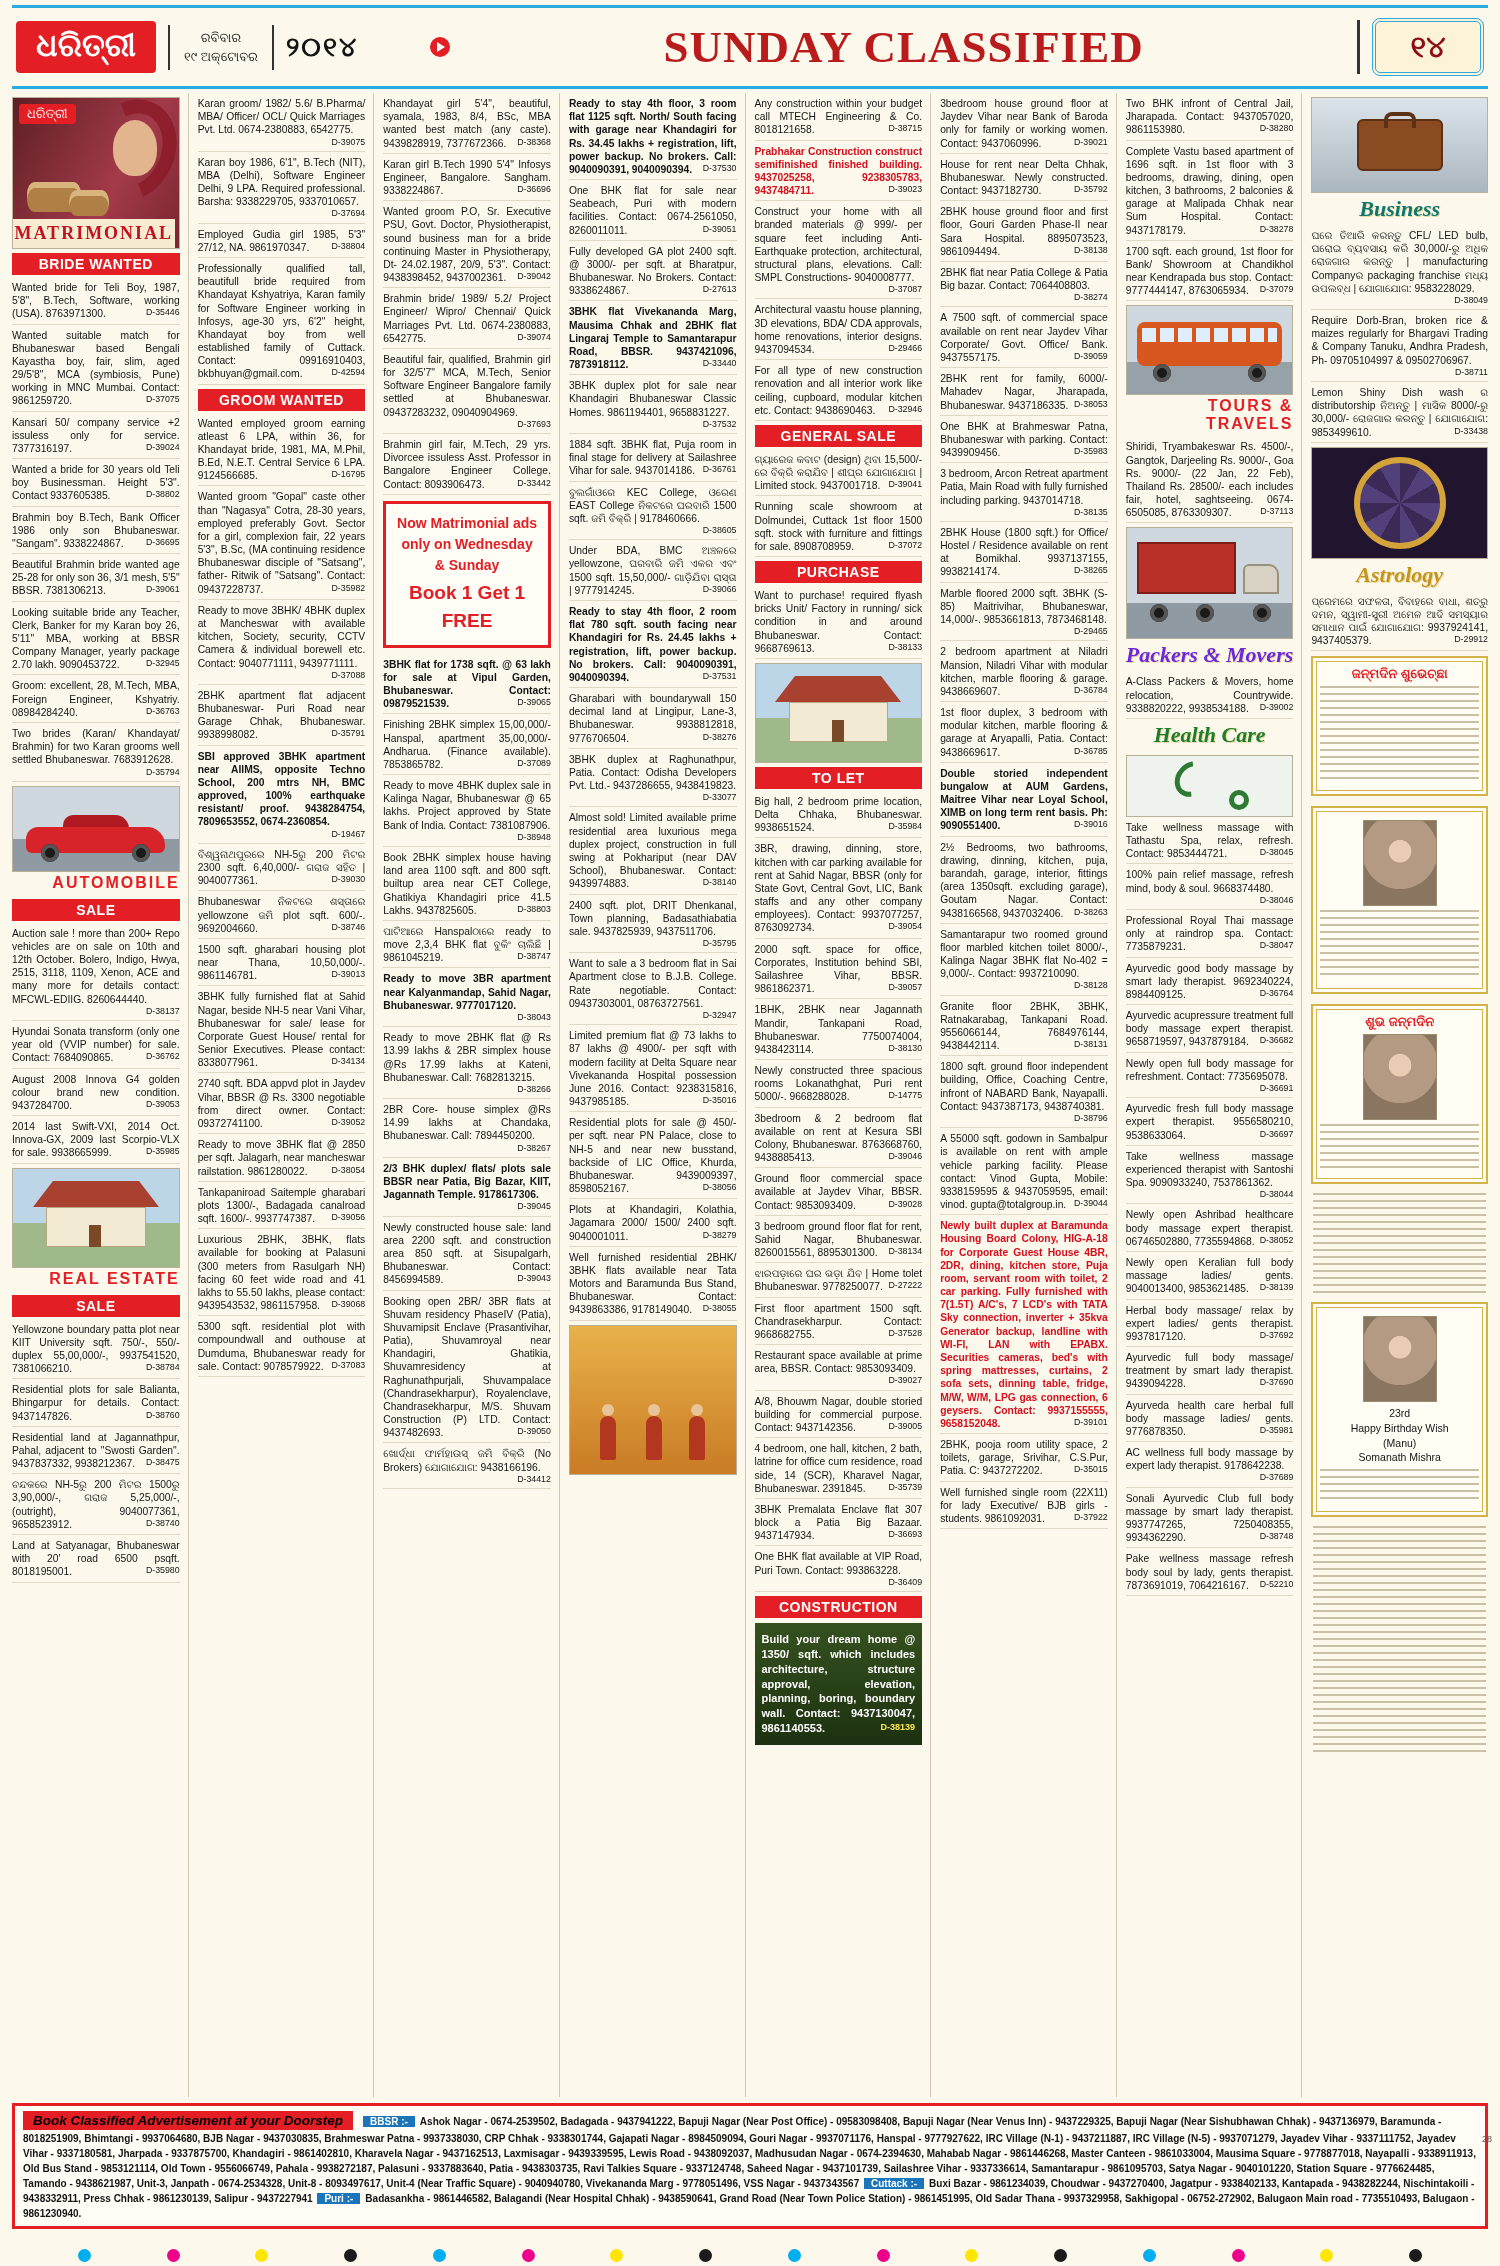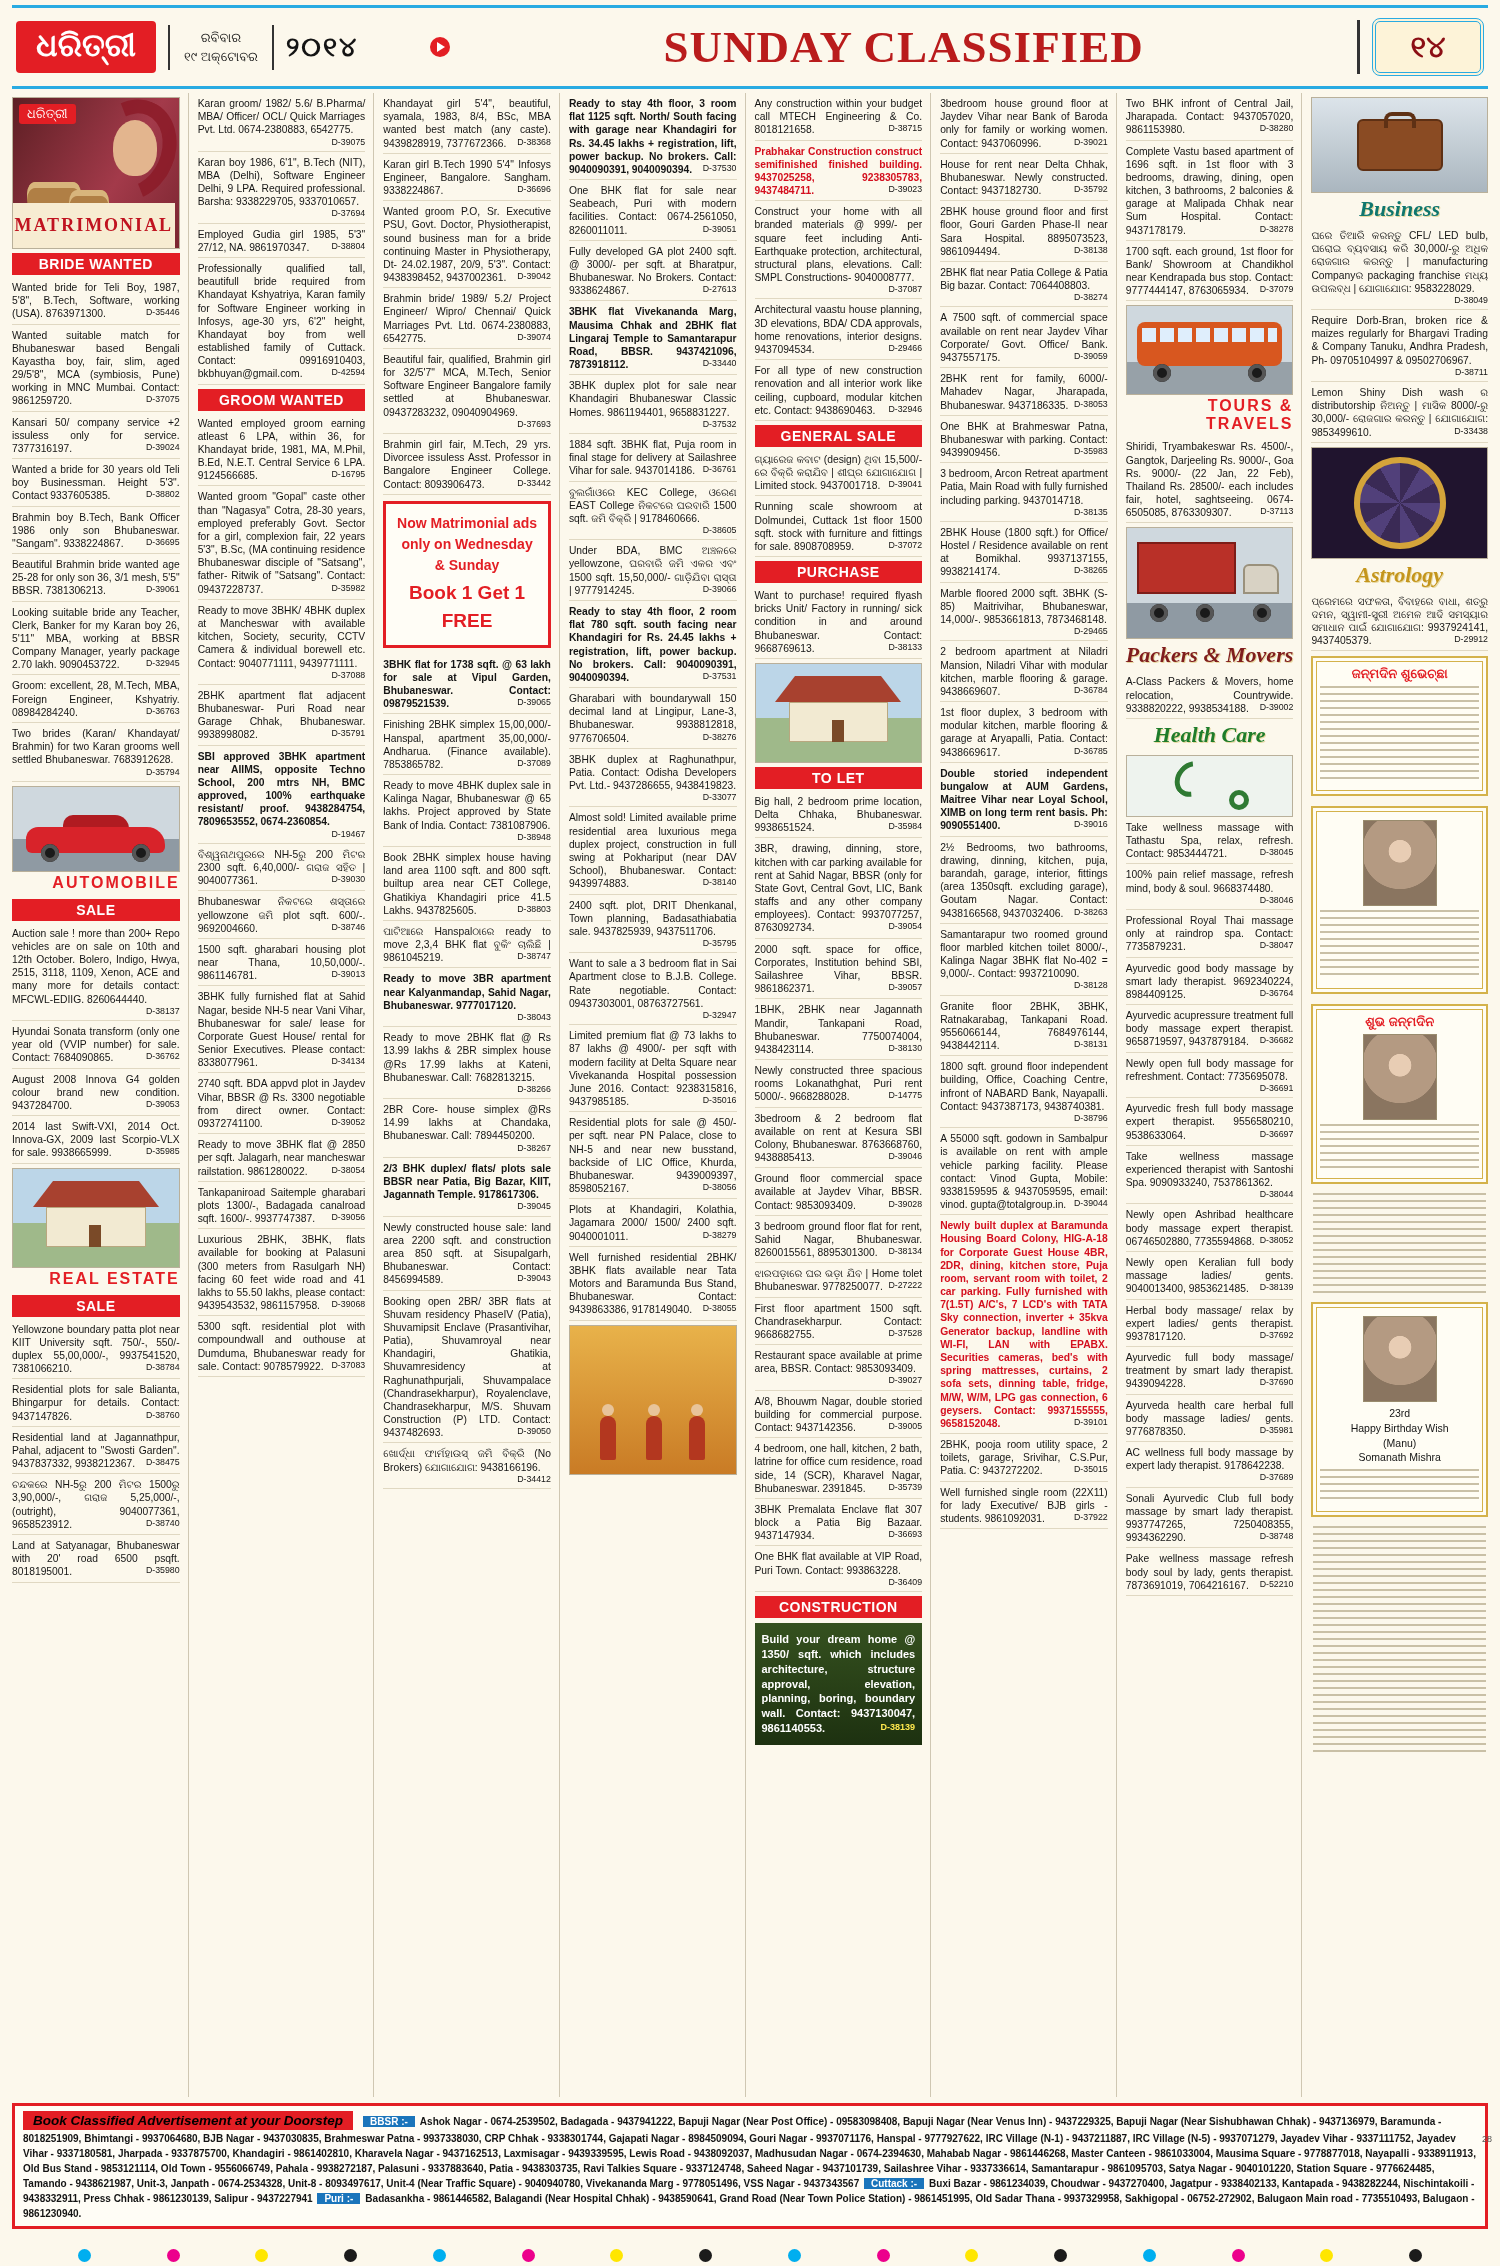"MATRIMONIAL" .mat-band { padding: 12px 0 -> 4px 0 }
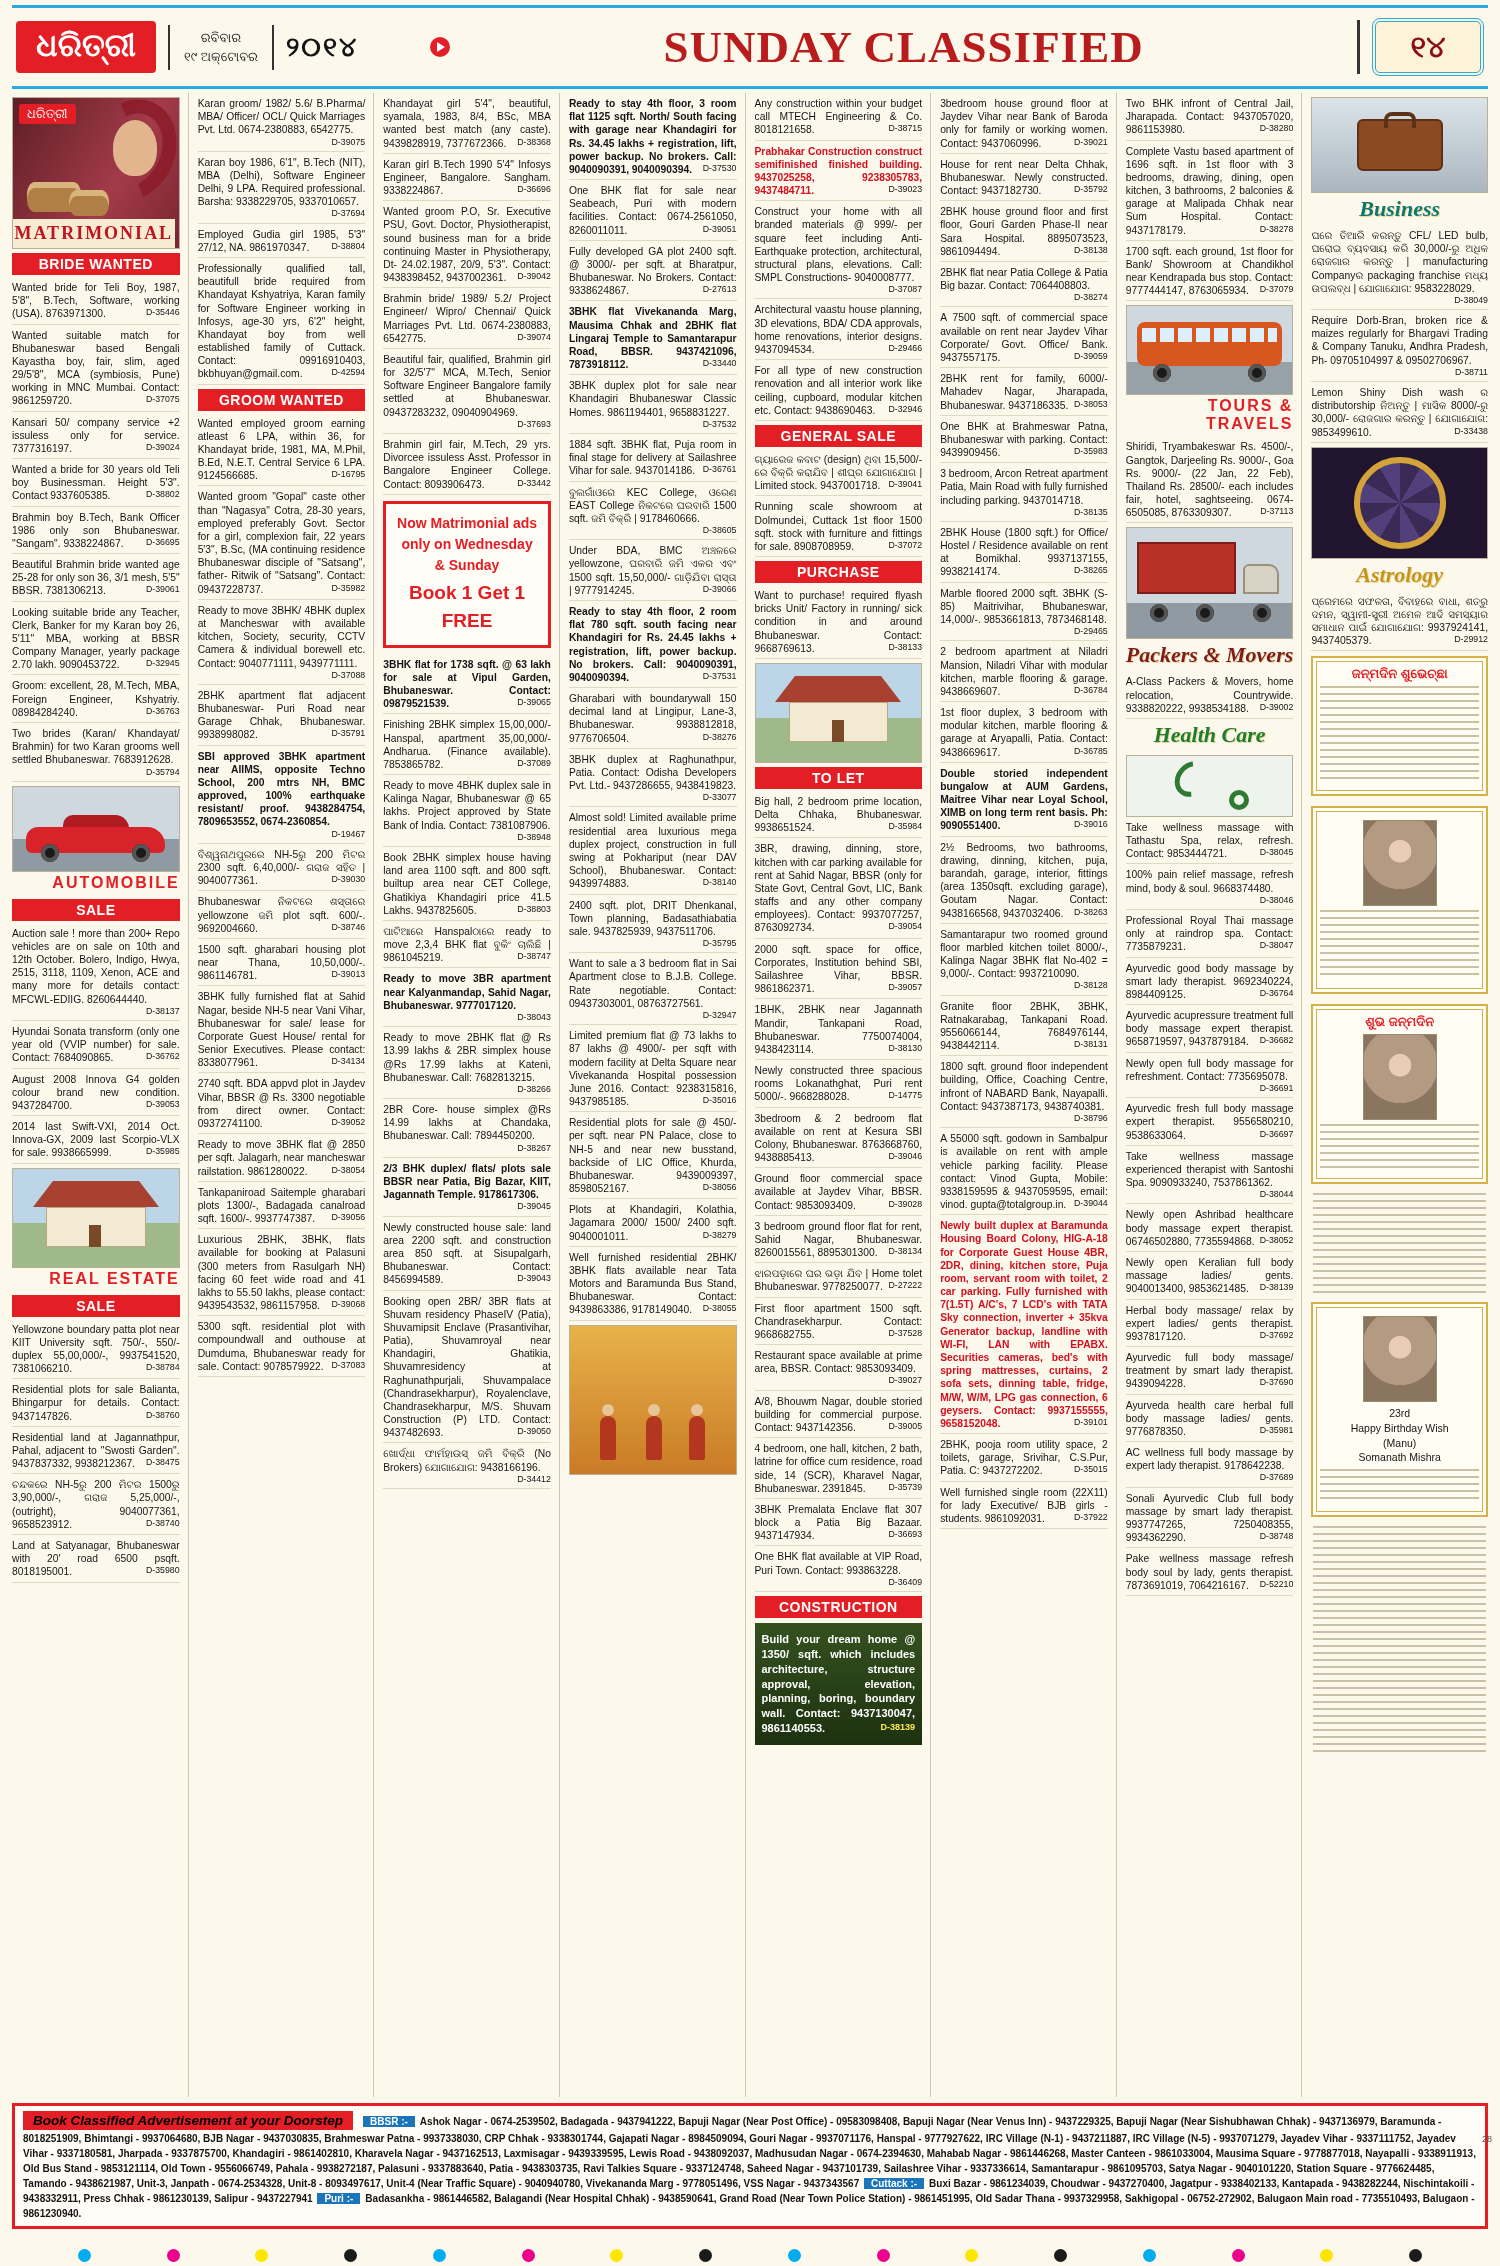"Packers & Movers" div.script-t { color: #7f1d1d -> #6d28d9 }
